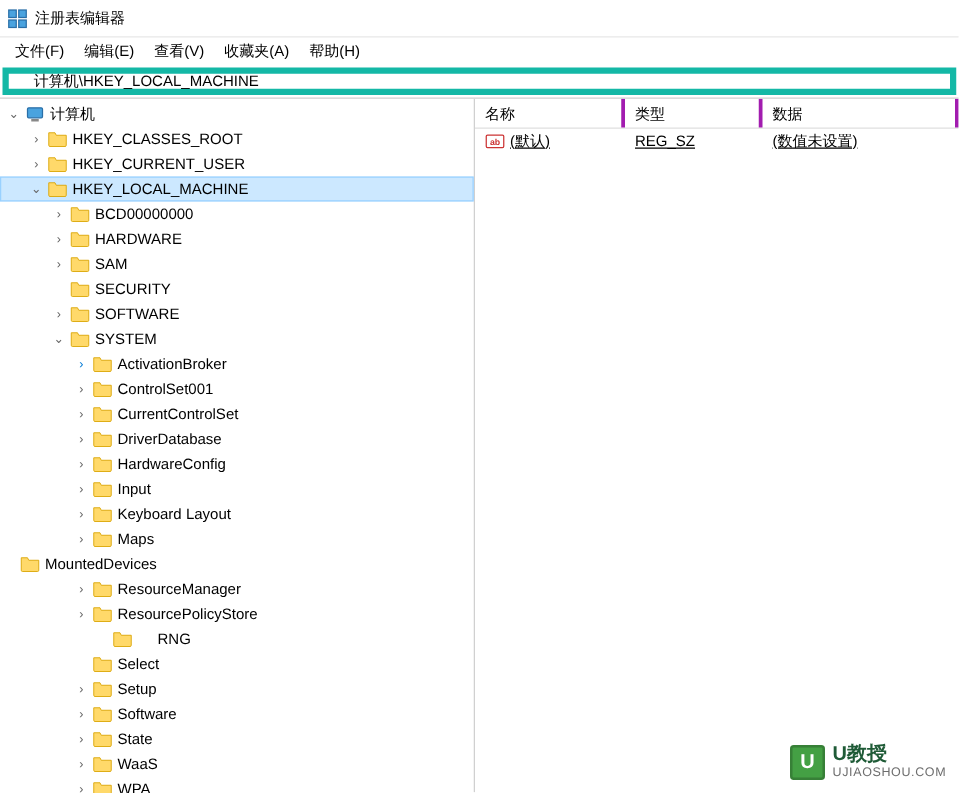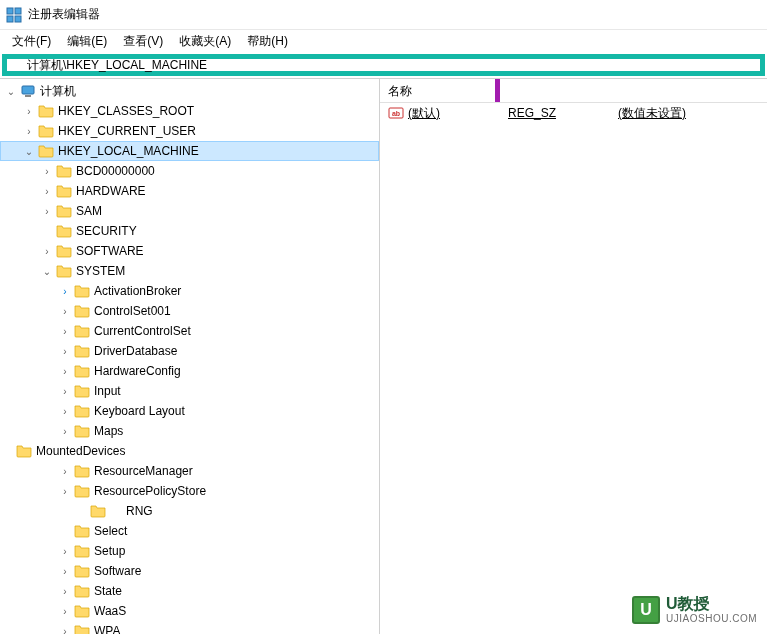"名称" .list-header .col { border-right: 5px solid #a21caf -> 3px solid #a21caf }
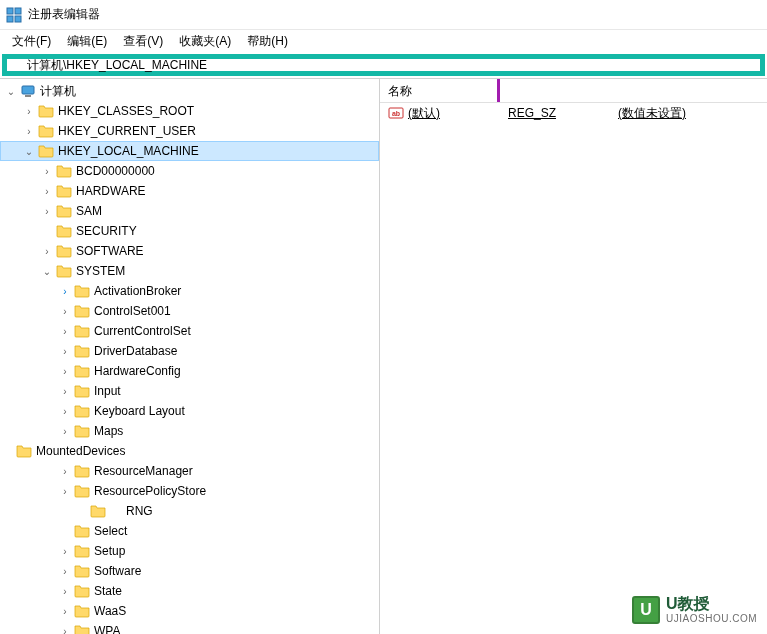"类型" div.col { html: none -> <div>类型</div> }
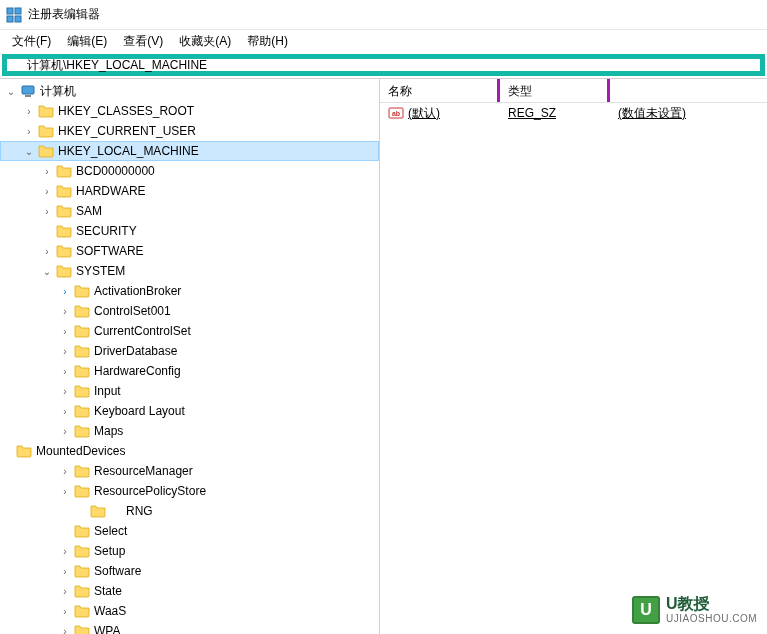"数据" div.col { html: none -> <div>数据</div> }
